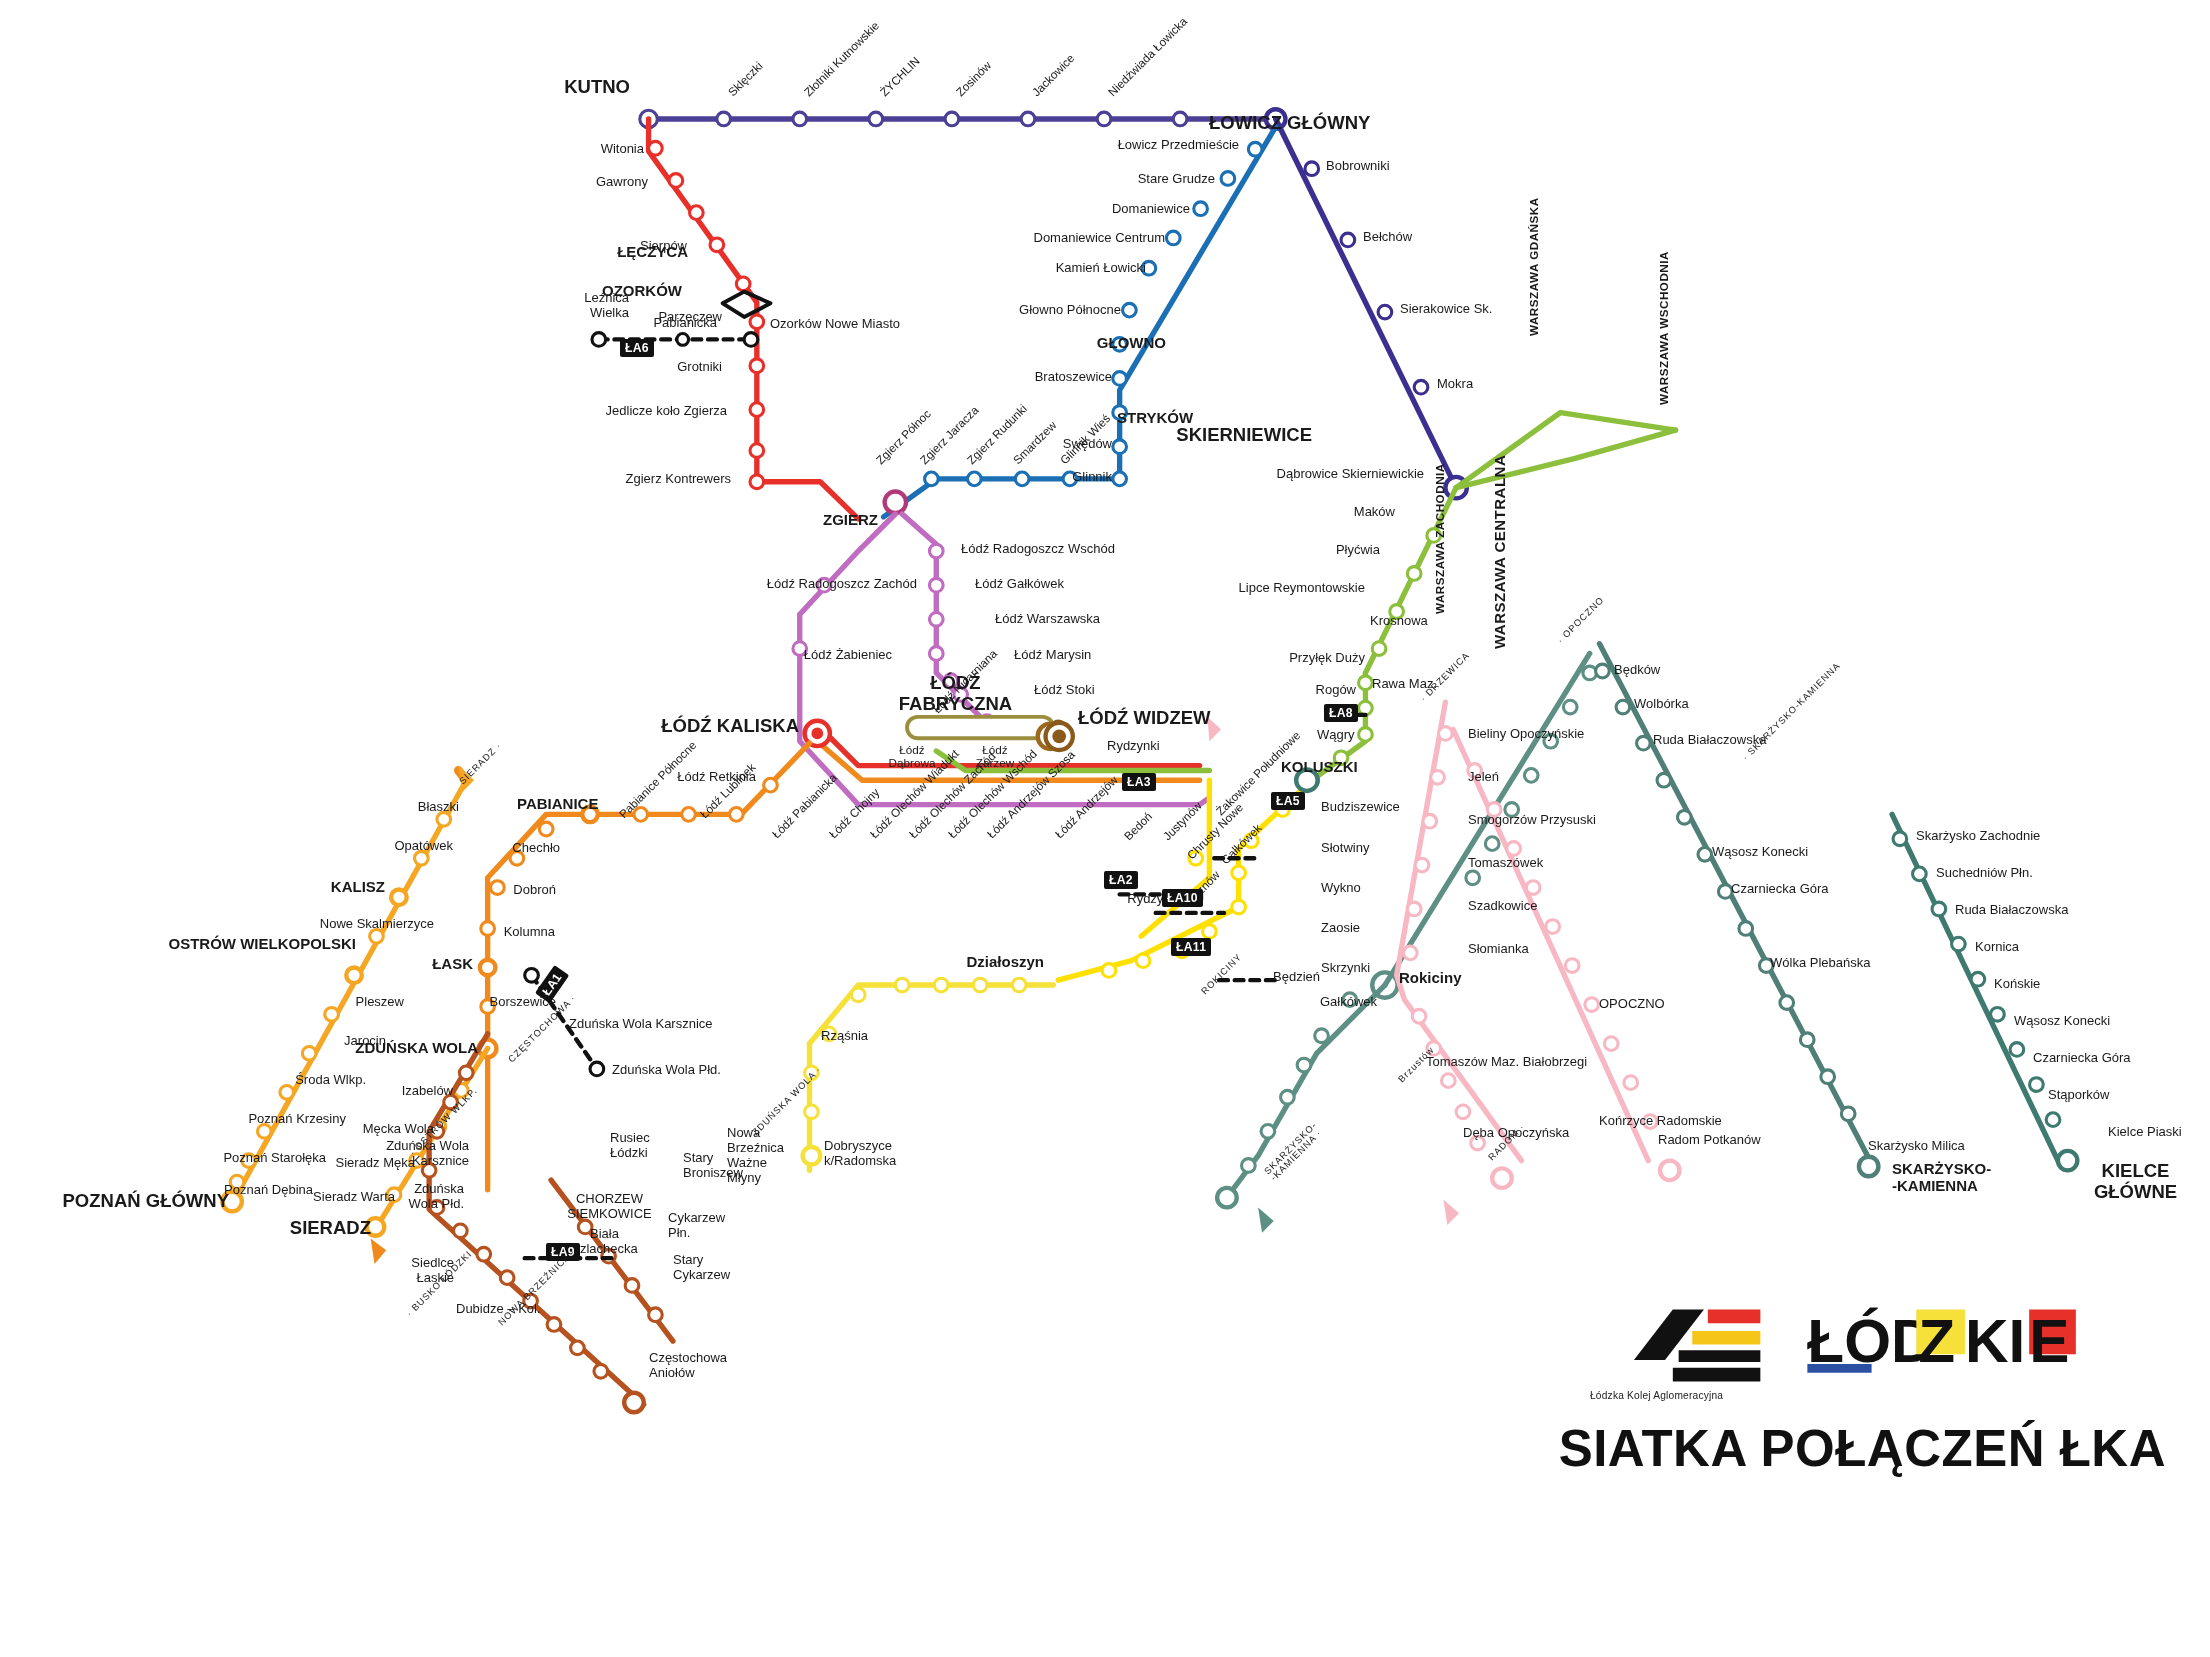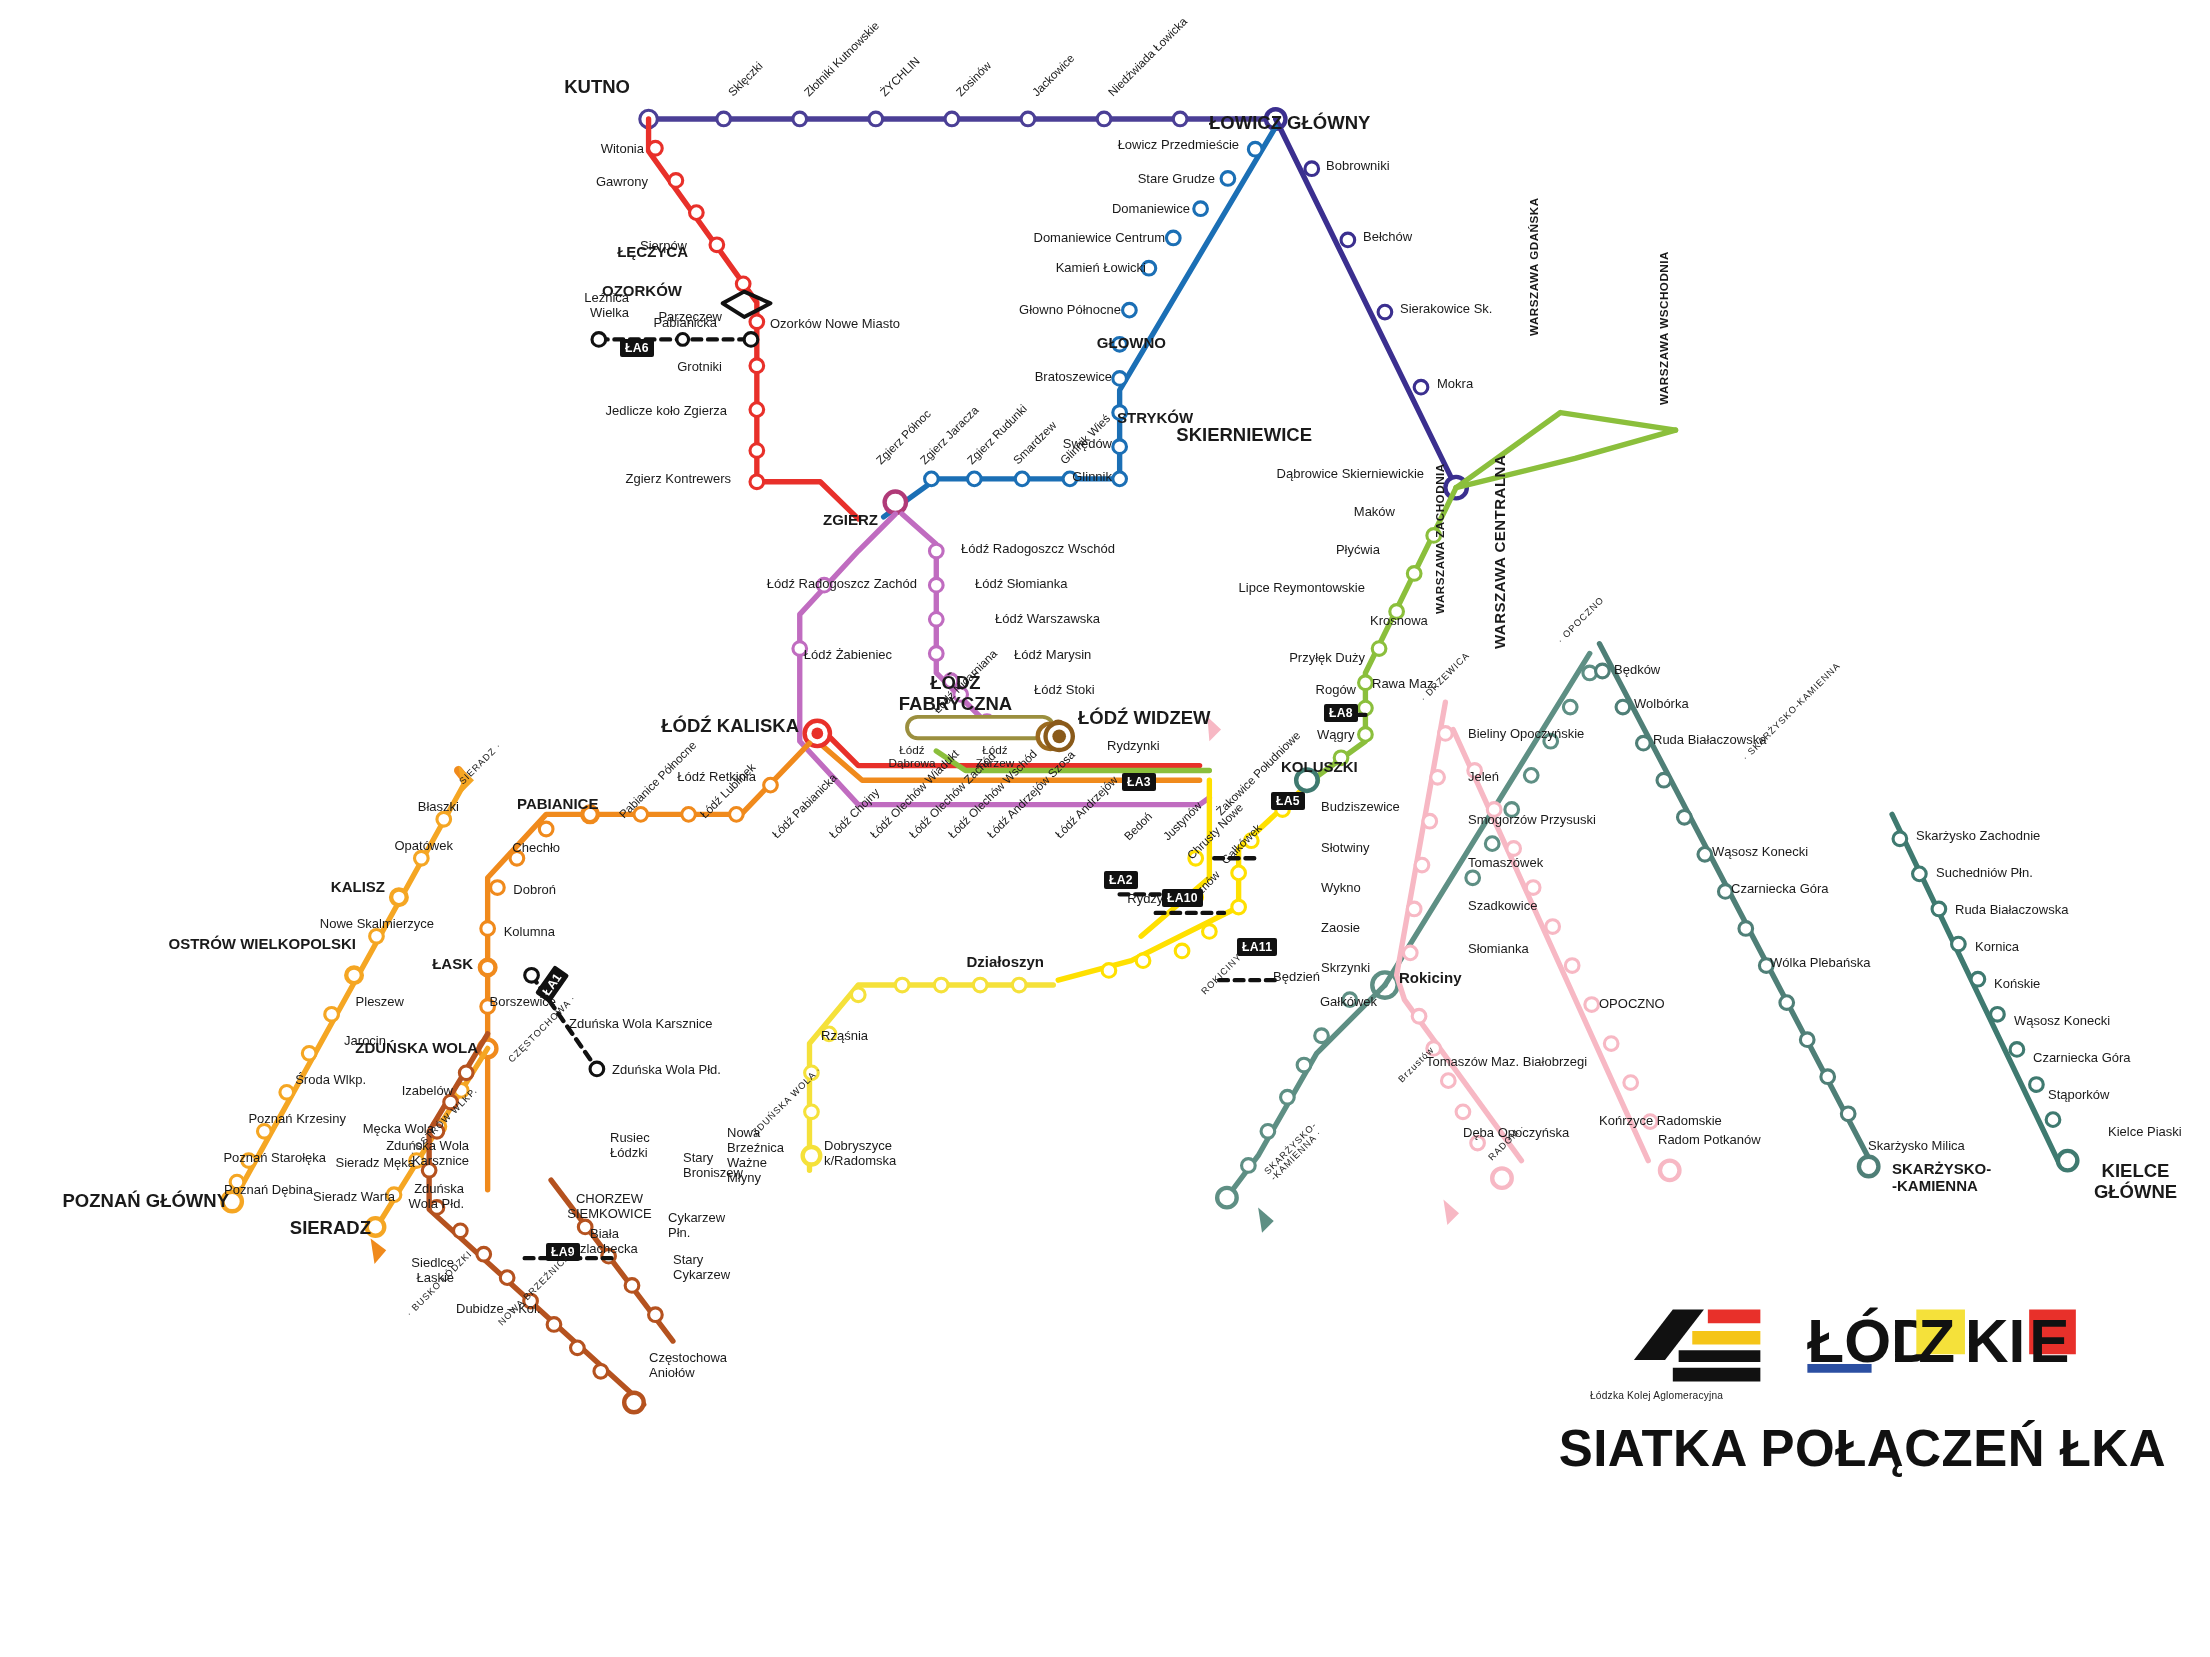"Łódź Słomianka" div.lbl { text: Słomianka -> Gałkówek }
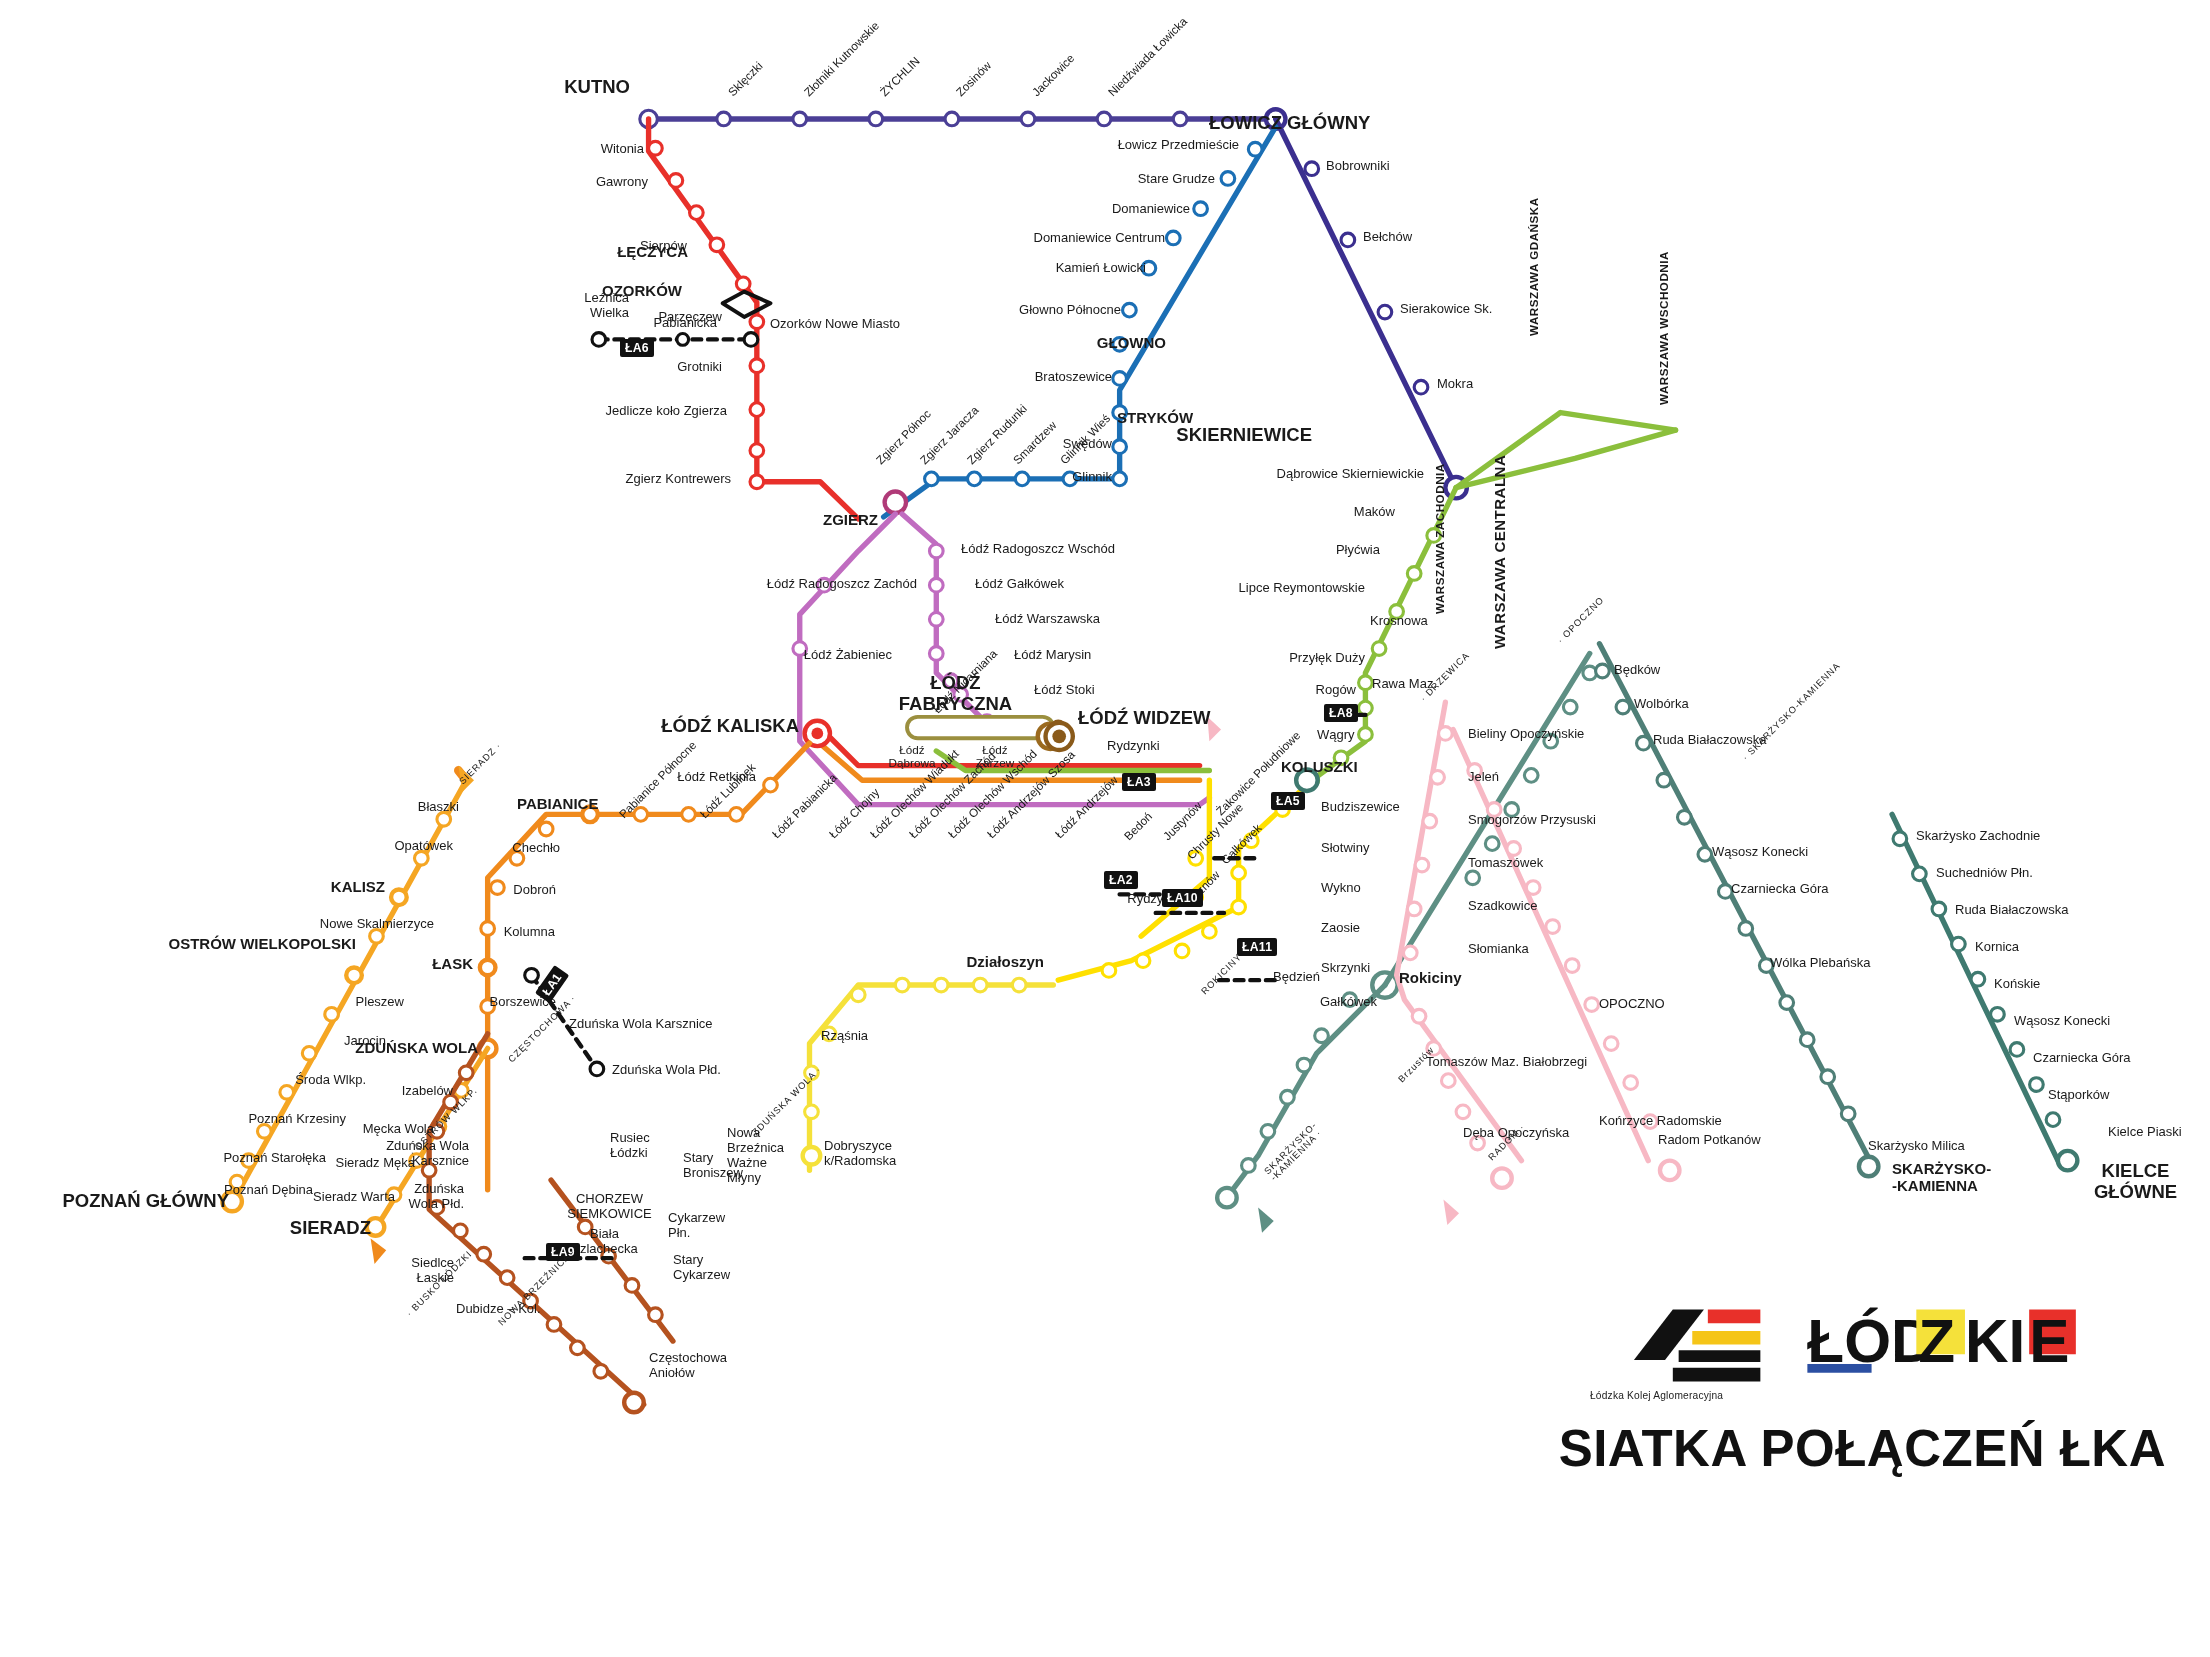"ŁA11" div.lka-box { left: 1237px -> 1171px }
